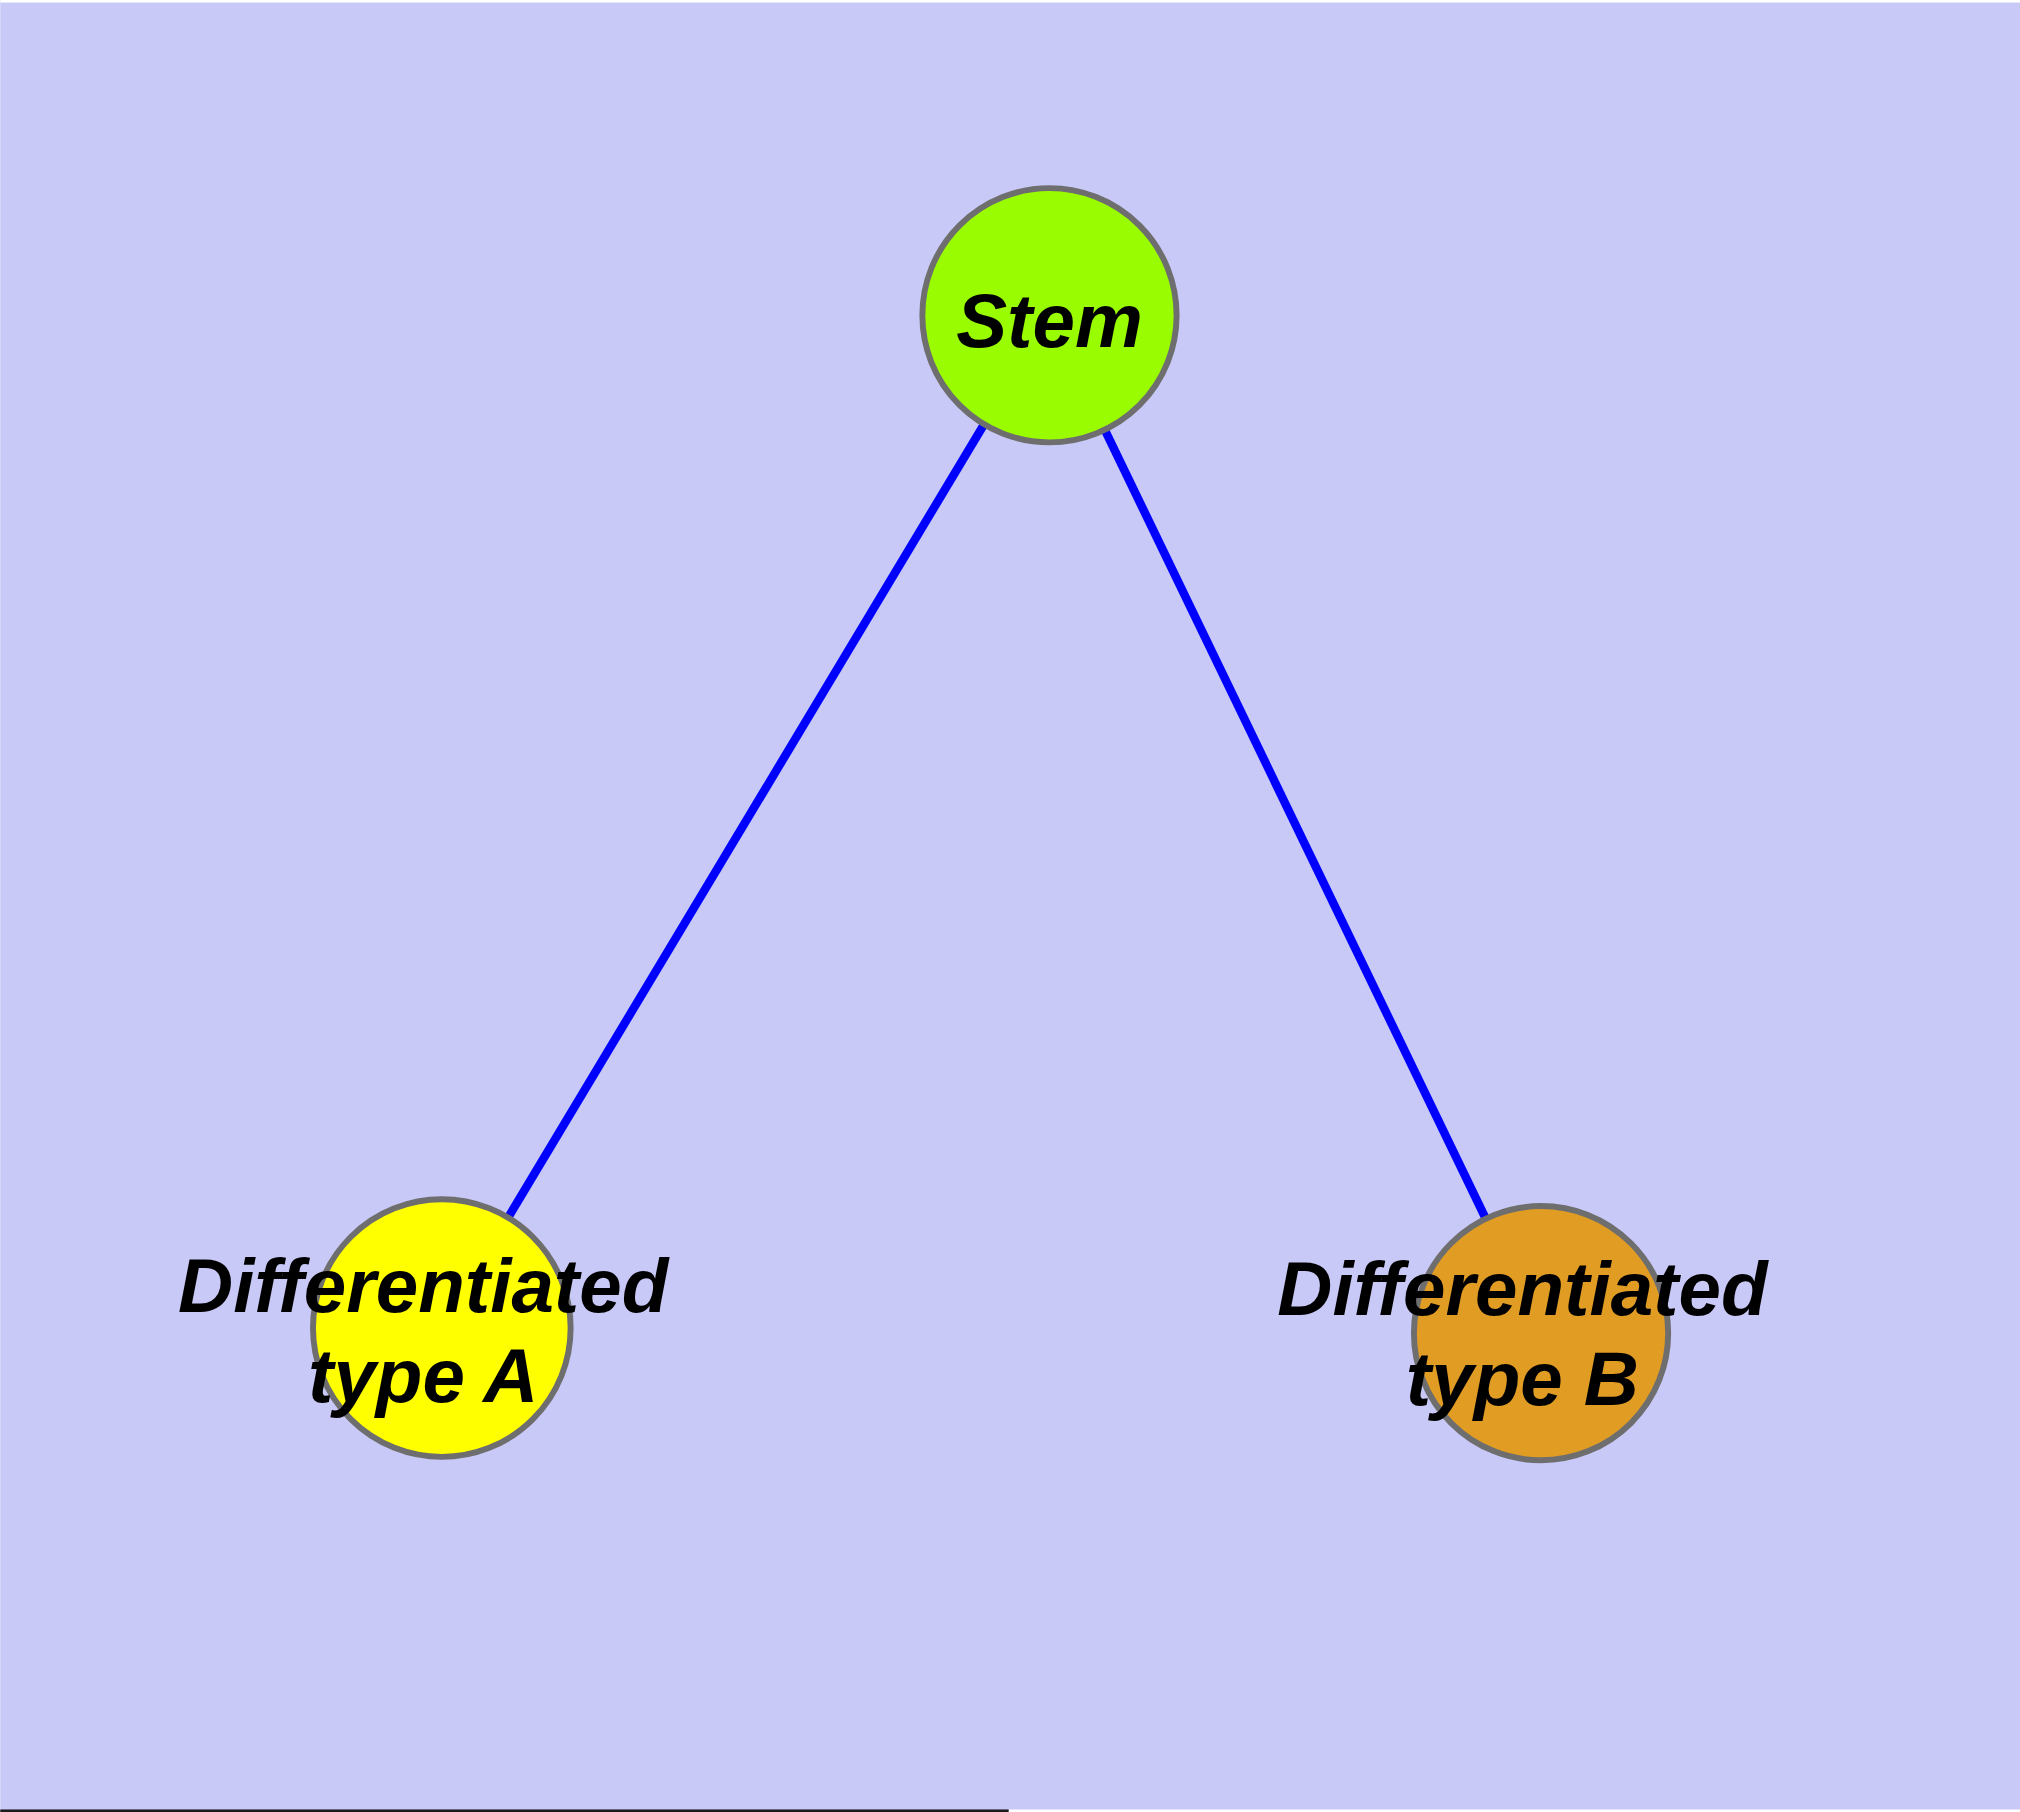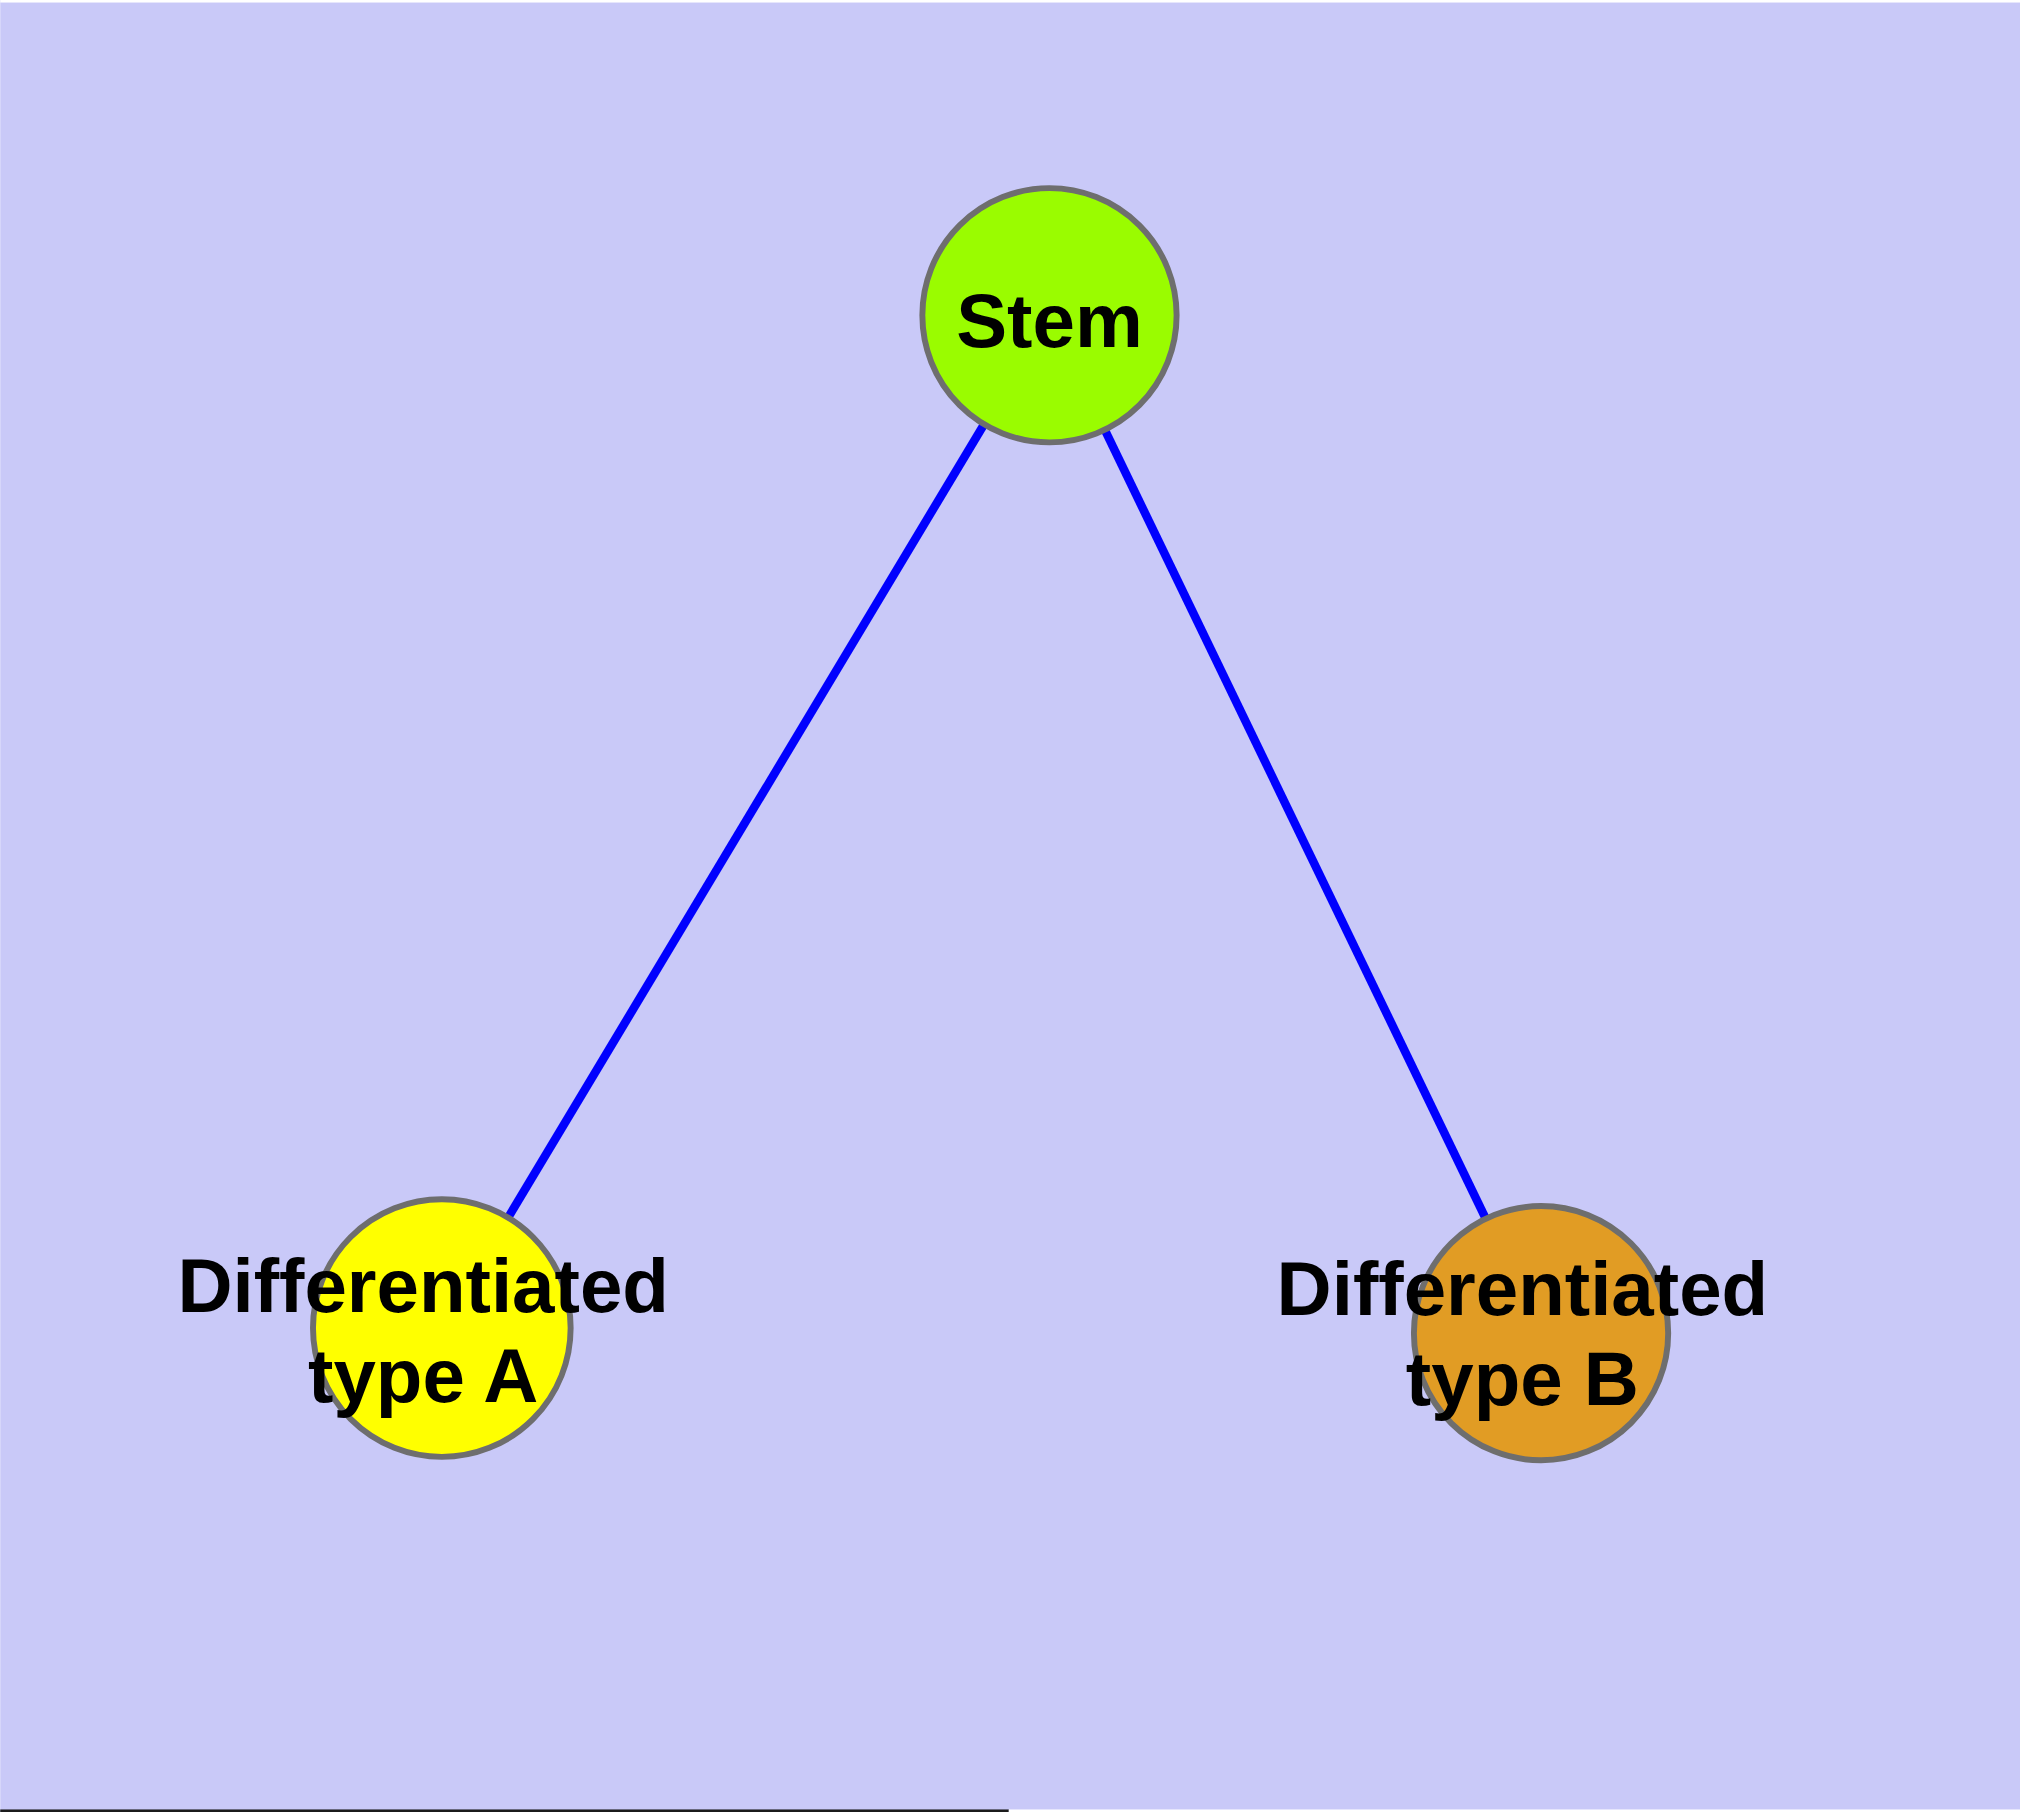"Stem" .stage { font-style: none -> italic }
